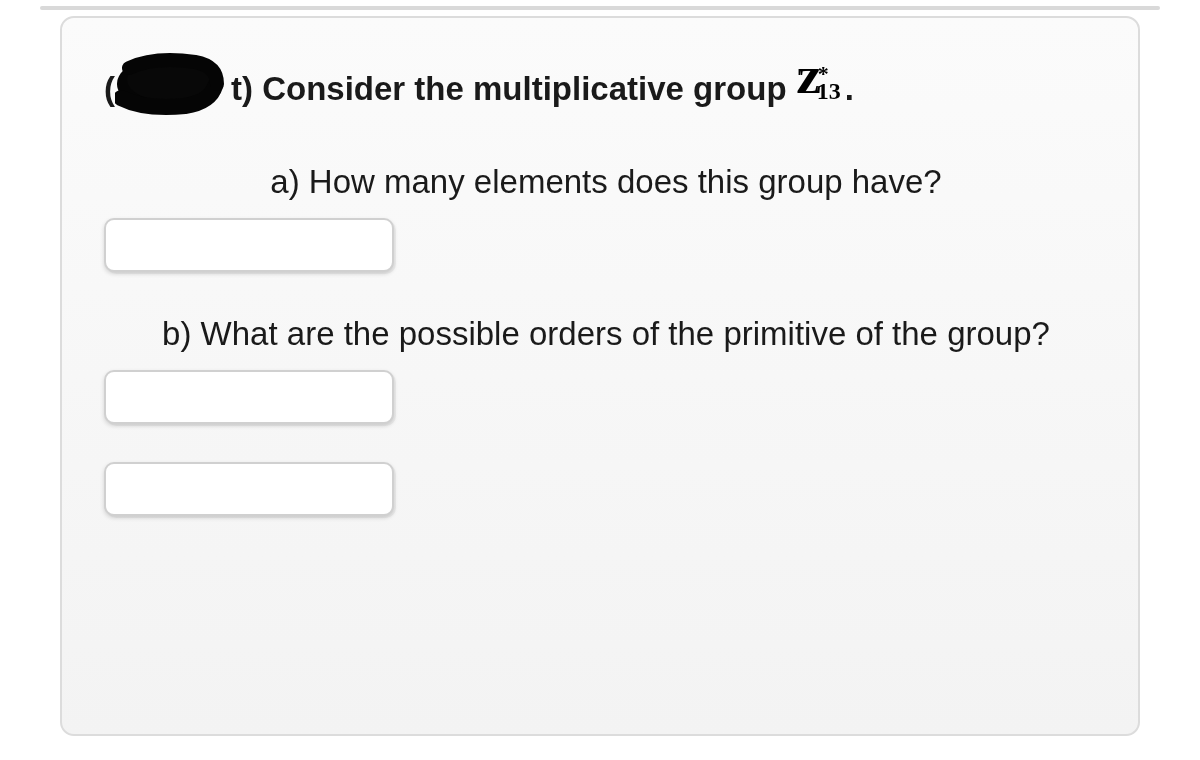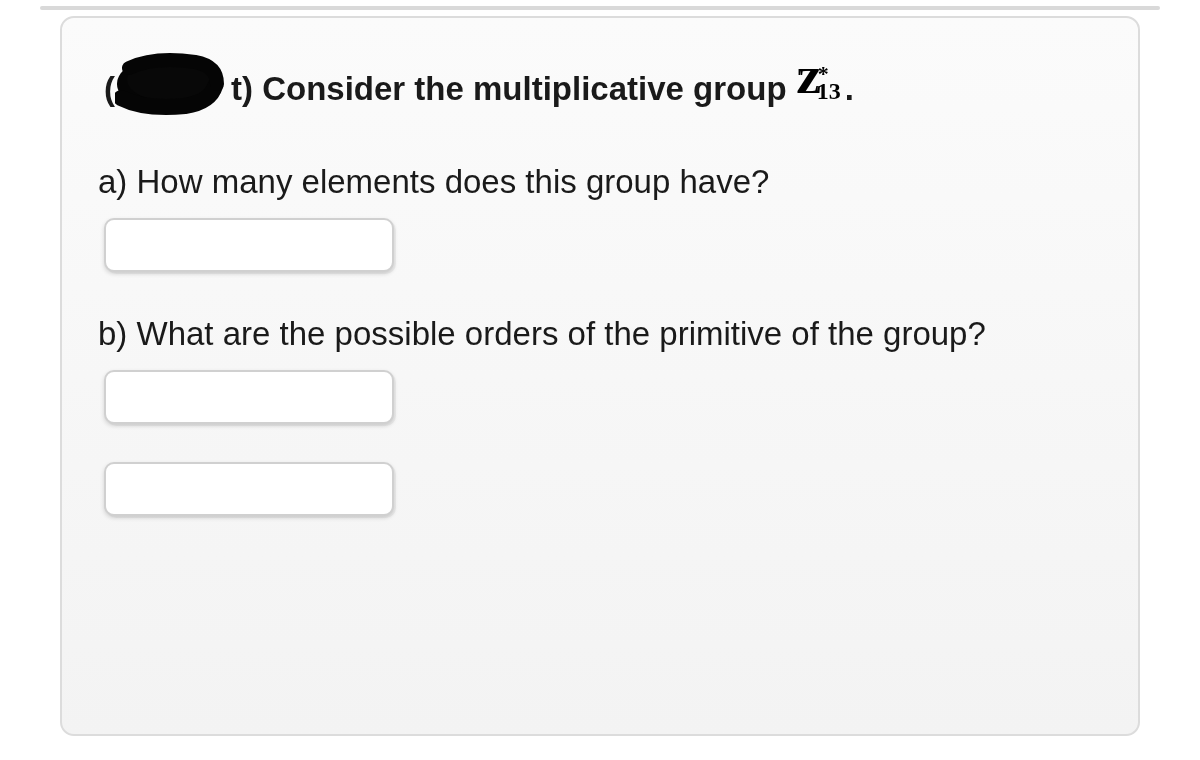"a) How many elements does" .q-text { text-align: none -> center }
